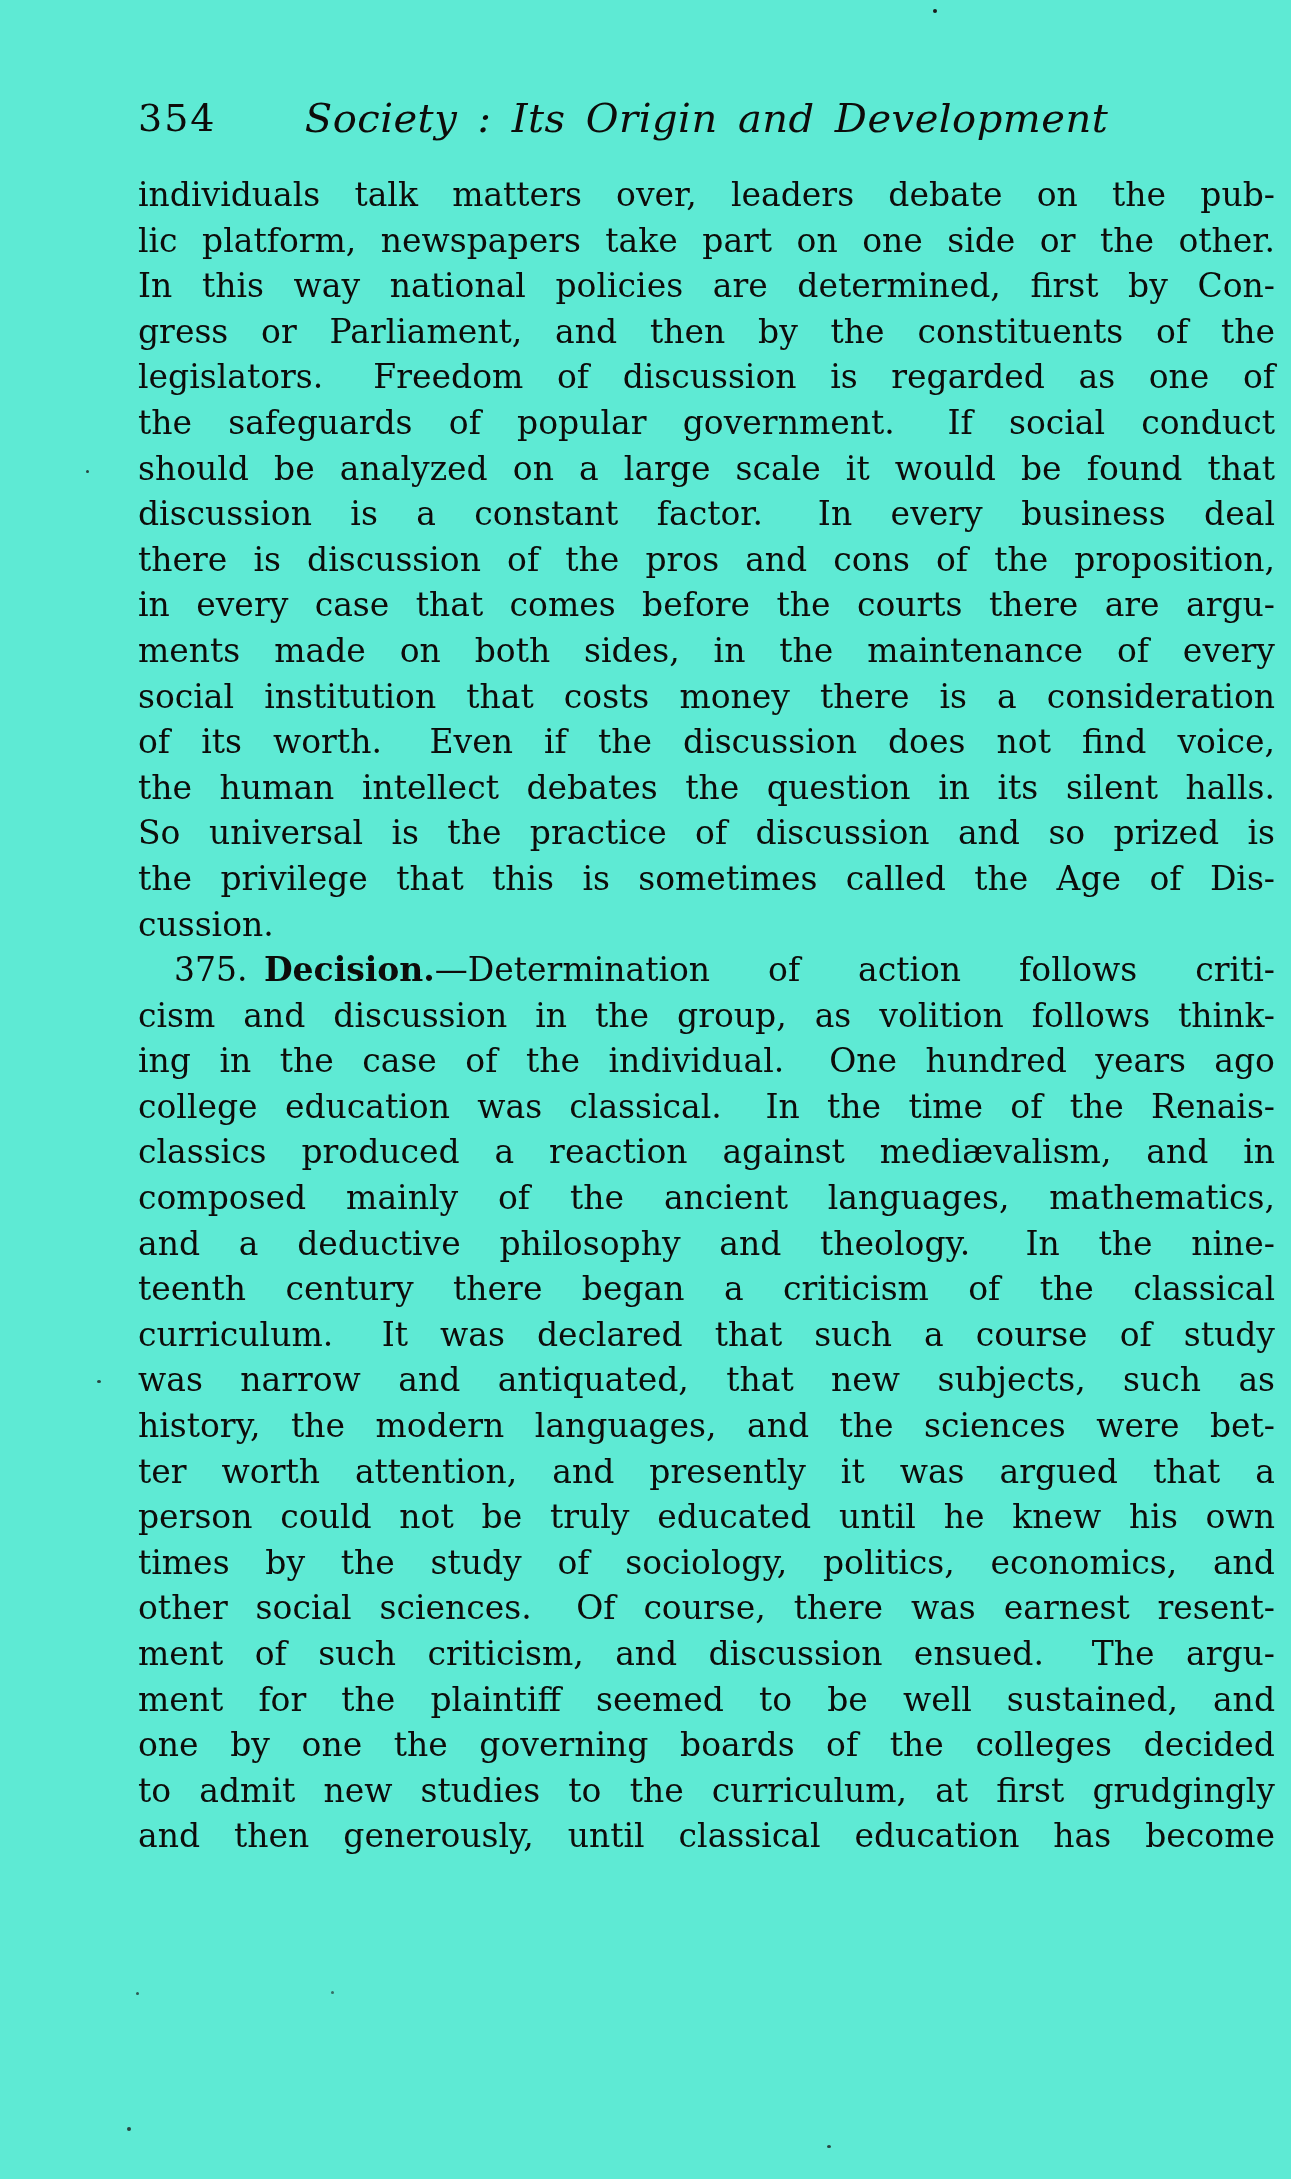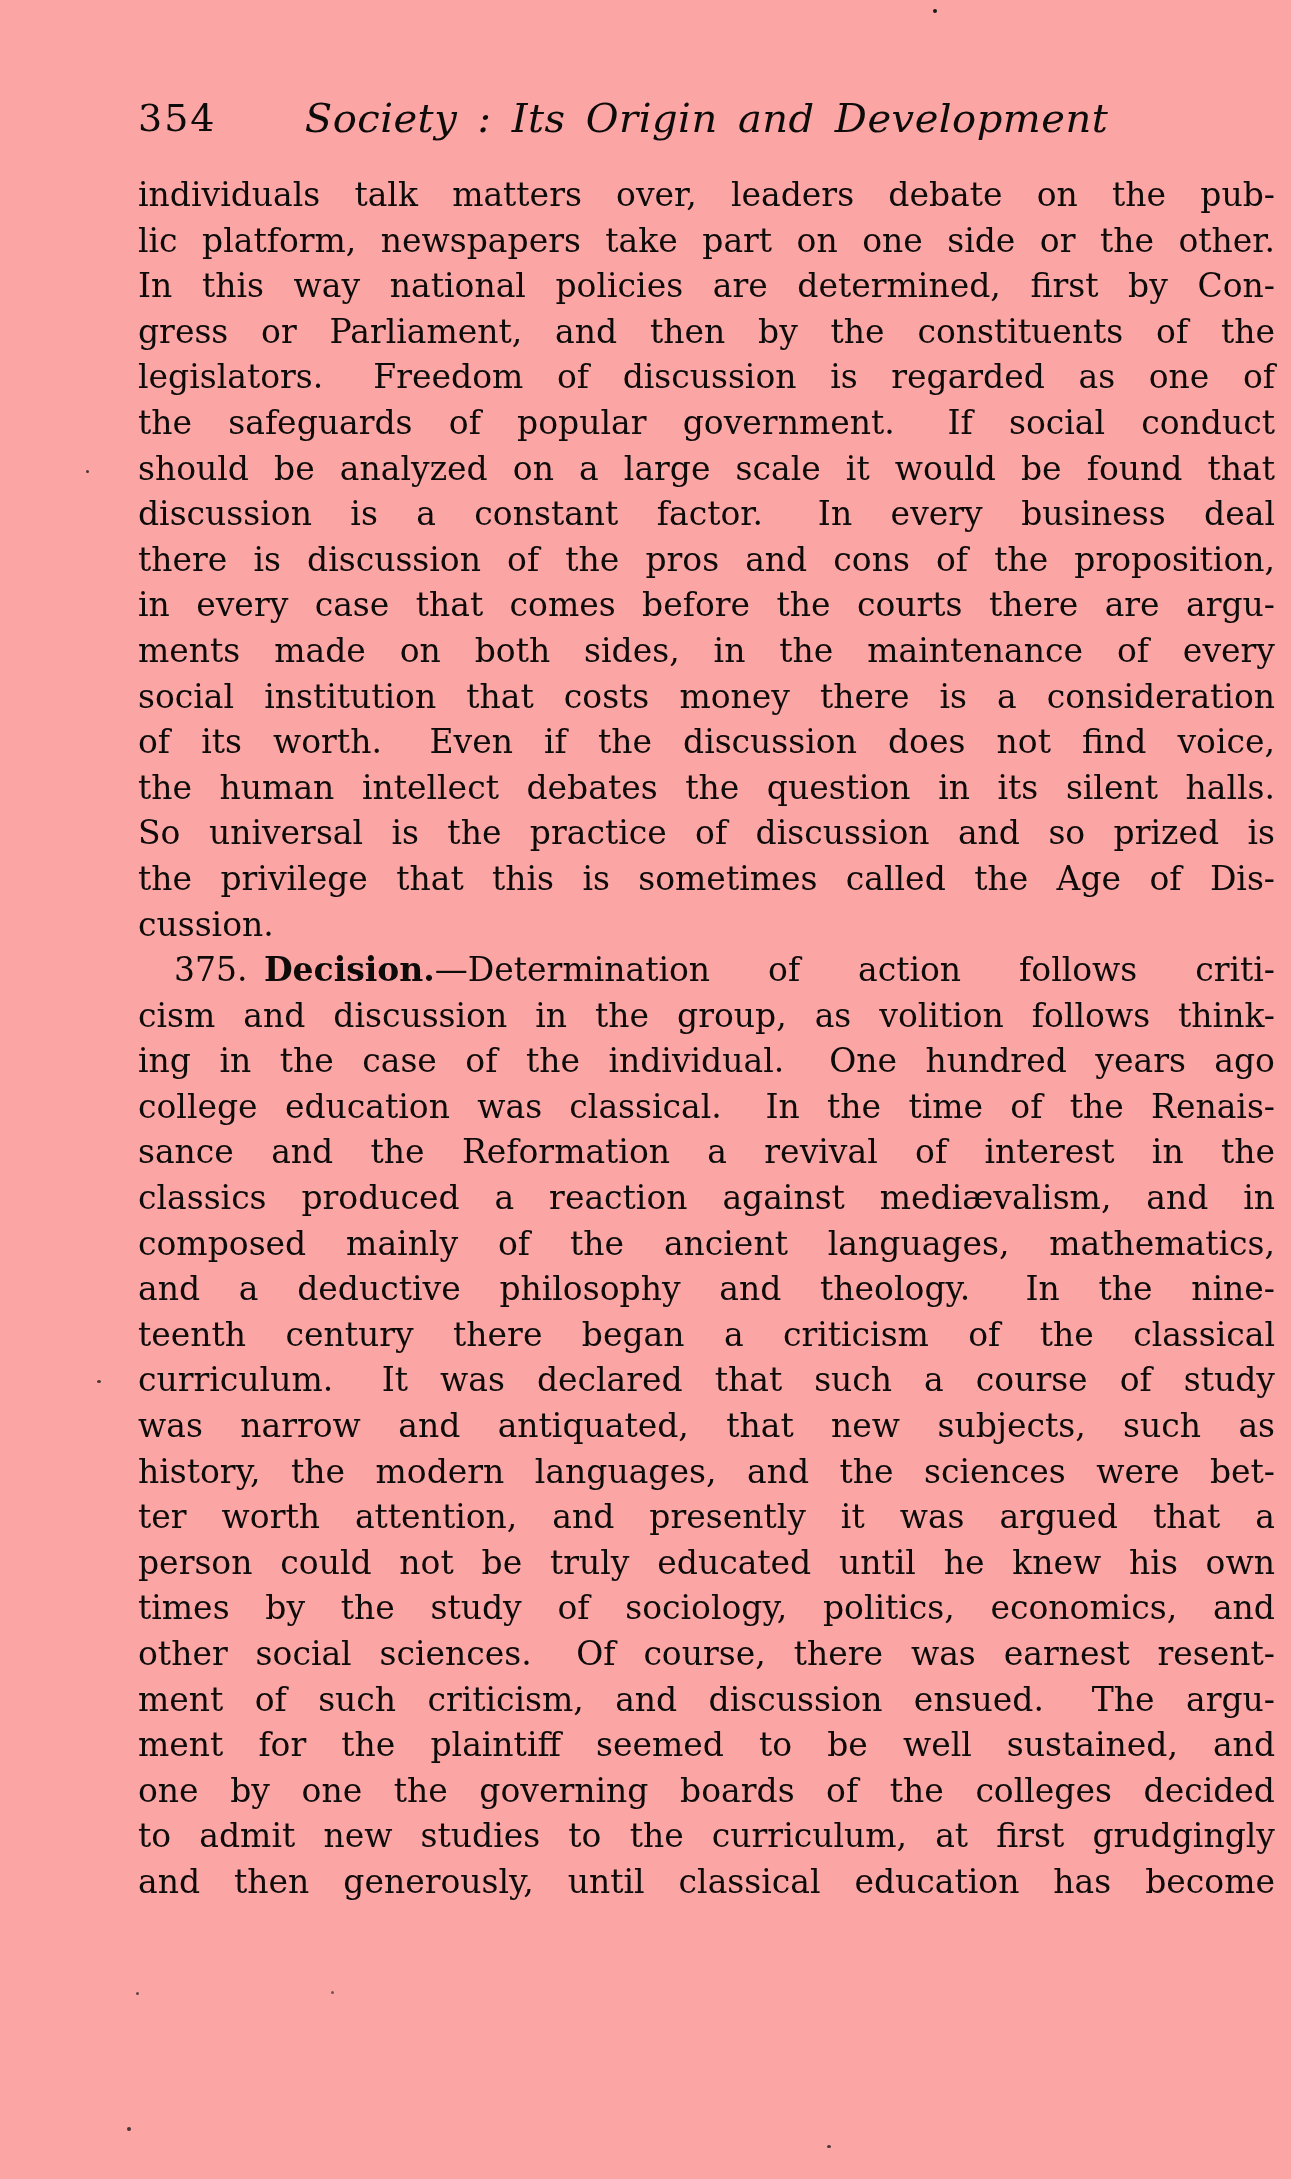"354" .page { background: #fca5a5 -> #5eead4 }
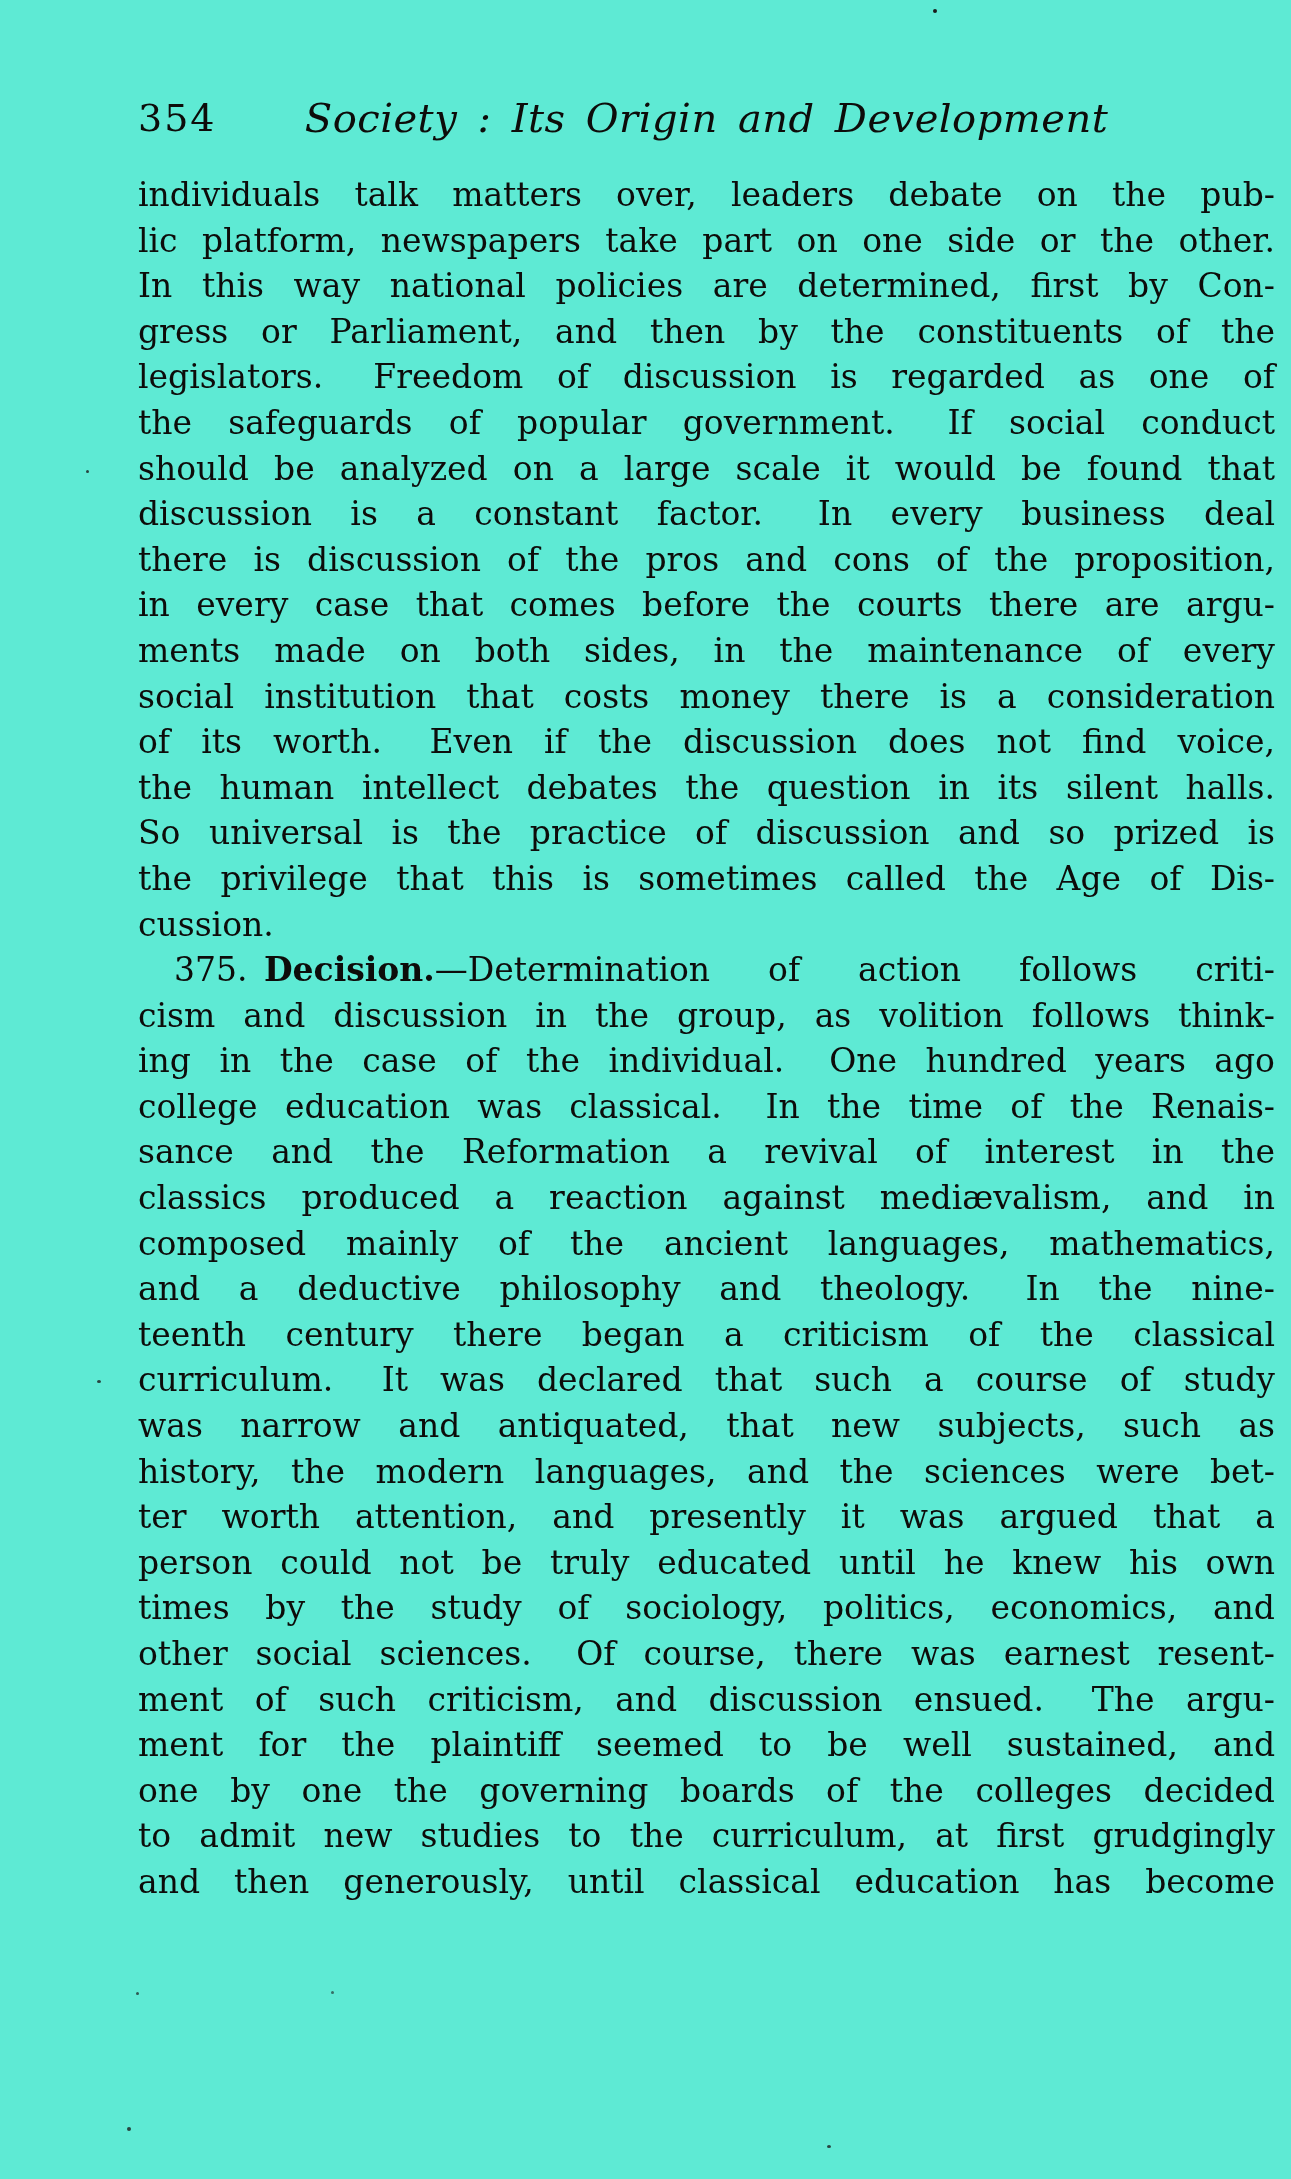"sance and the Reformation a" div.line { html: <div><span>sance and the Reformation a revival of interest in the</span></div> -> none }
